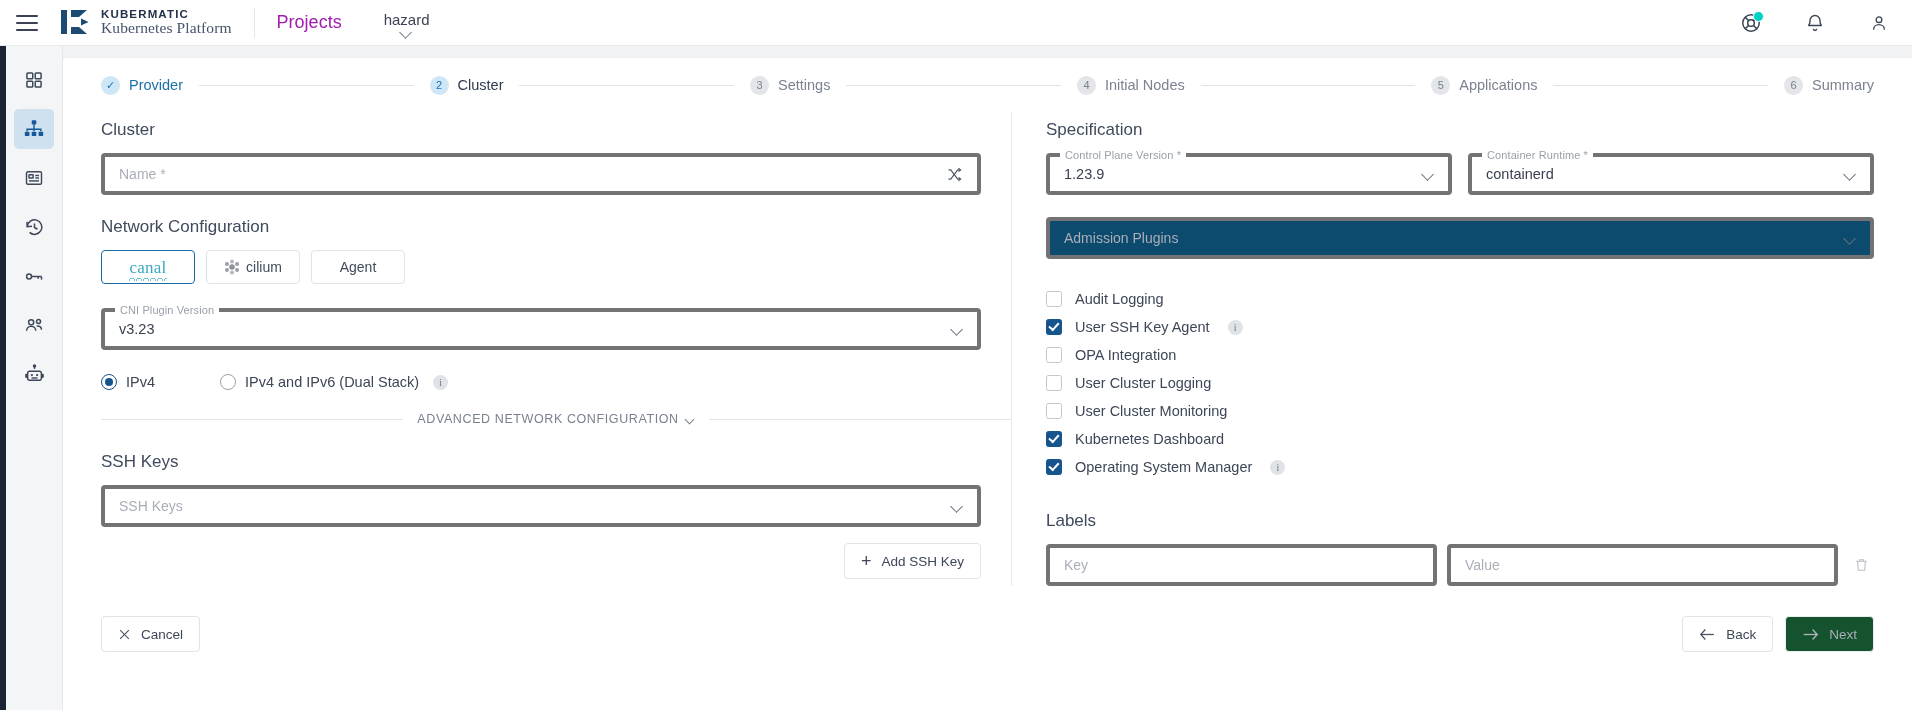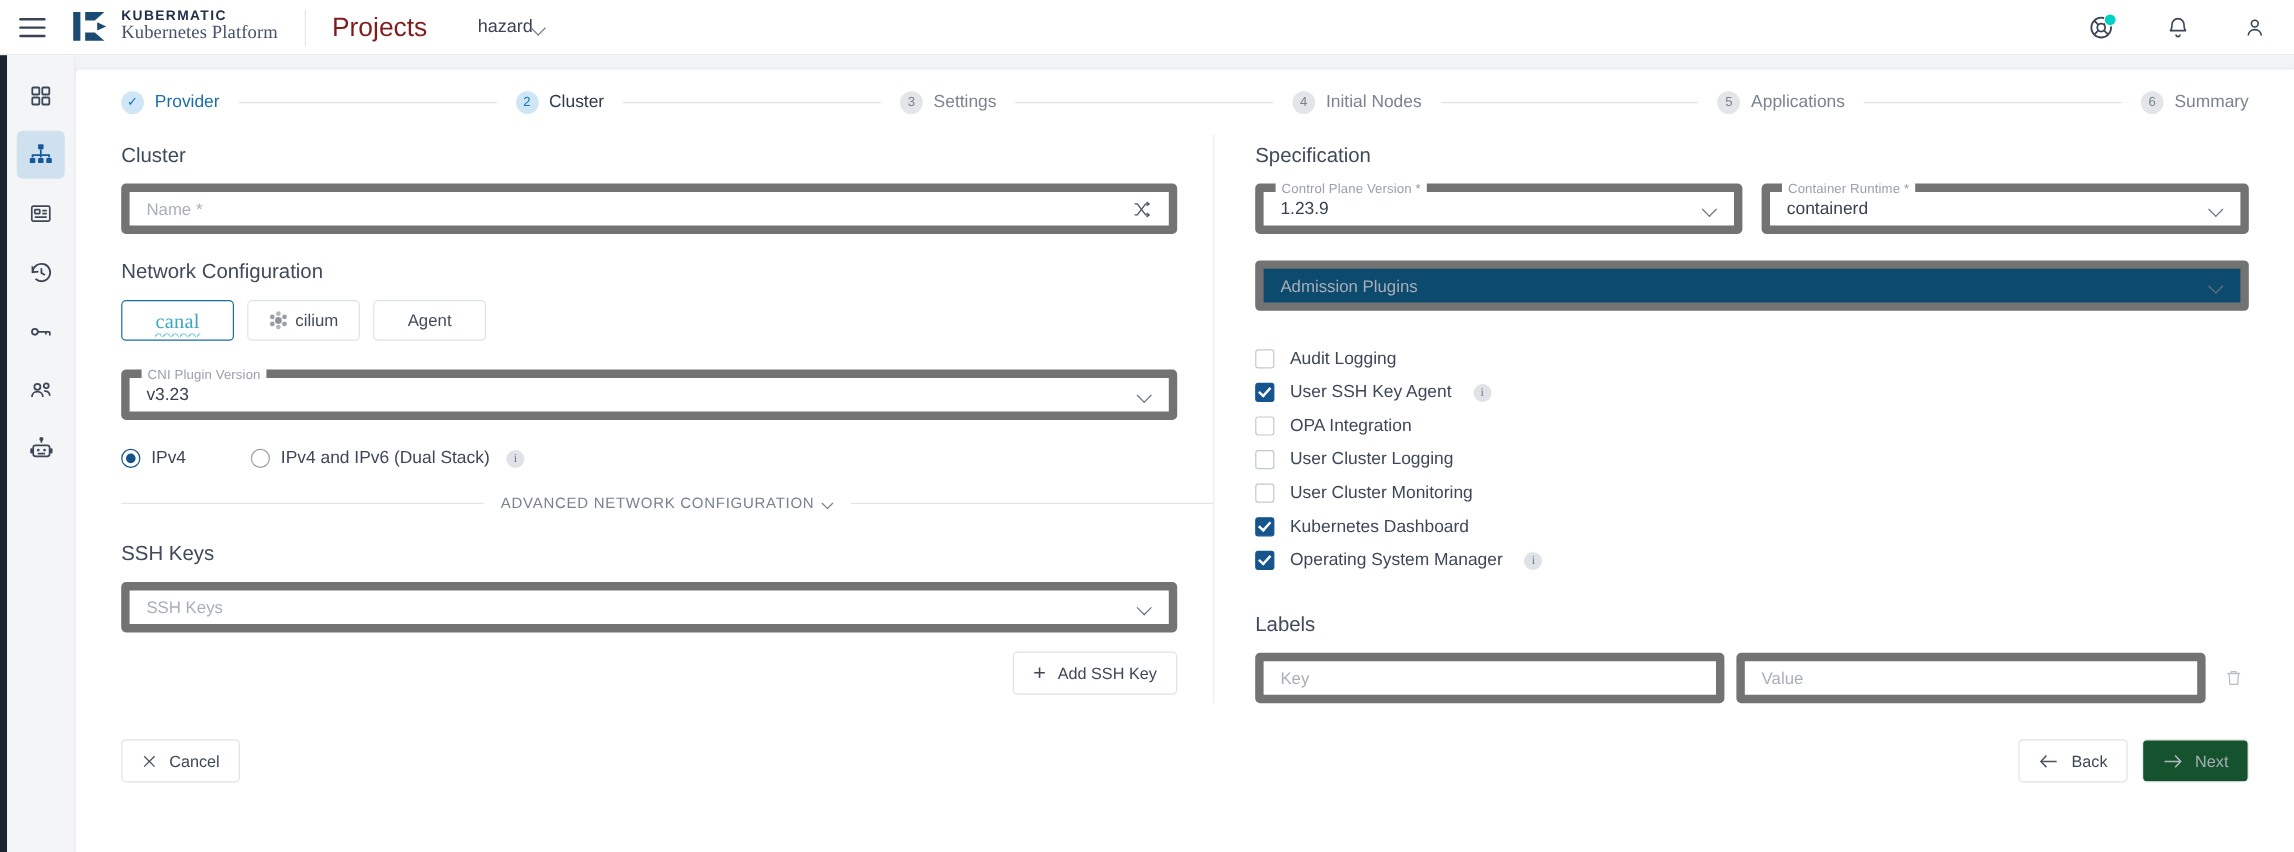"Projects" .nav-projects { color: #7f1d1d -> #a21caf; font-size: 22px -> 18px }
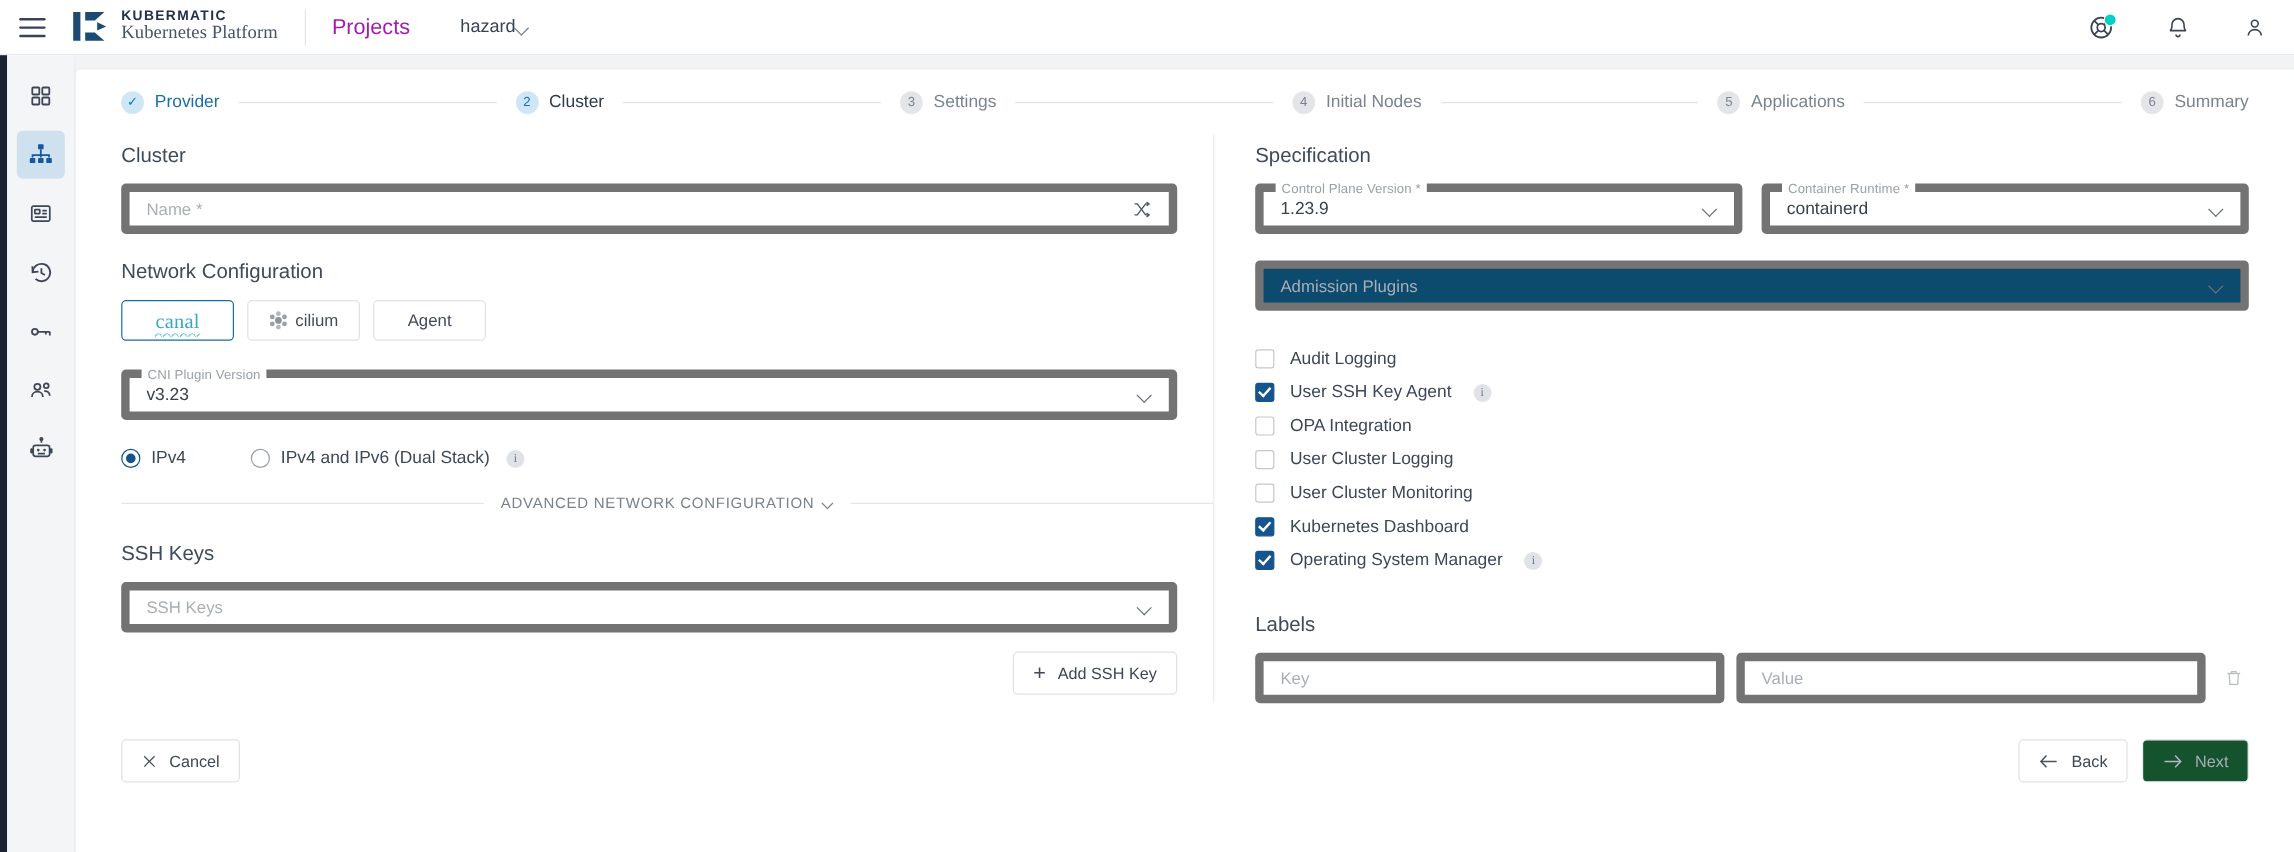"hazard" .project-select { flex-direction: none -> column }
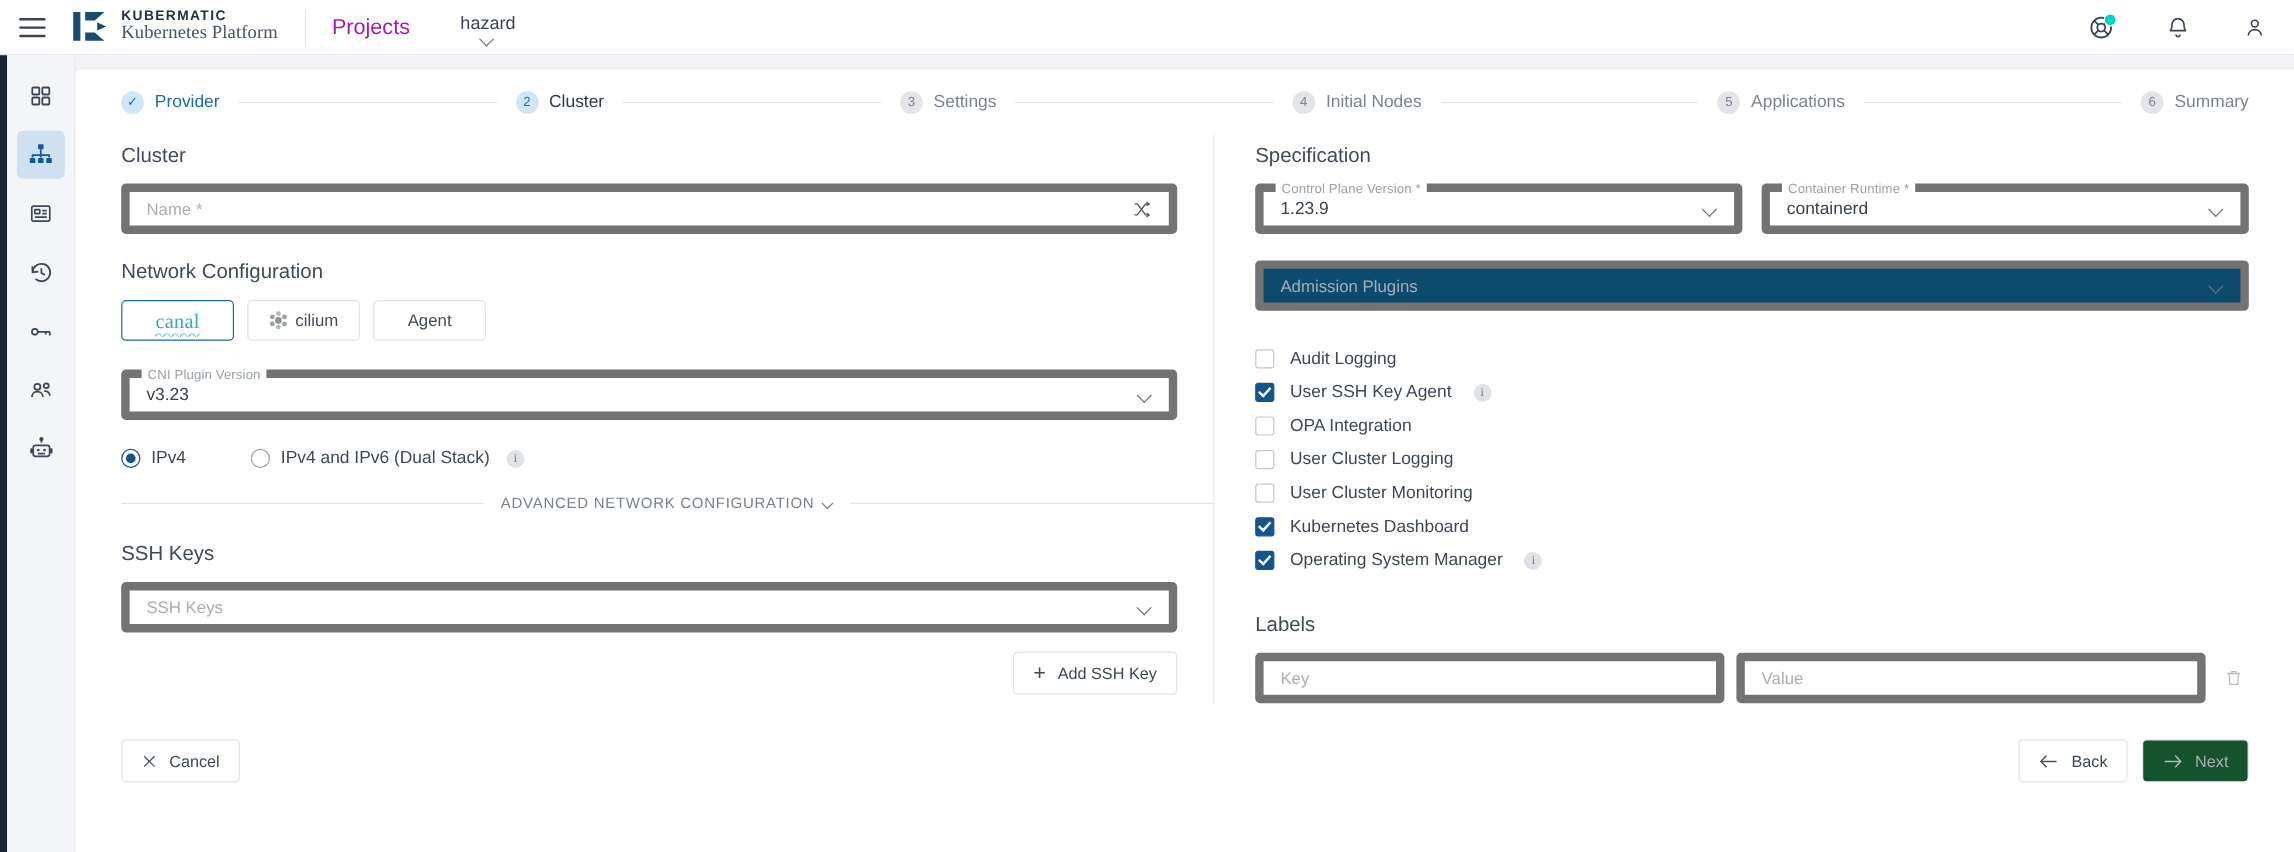"Control Plane Version *" .field { border: 7px solid #737373 -> 4px solid #737373 }
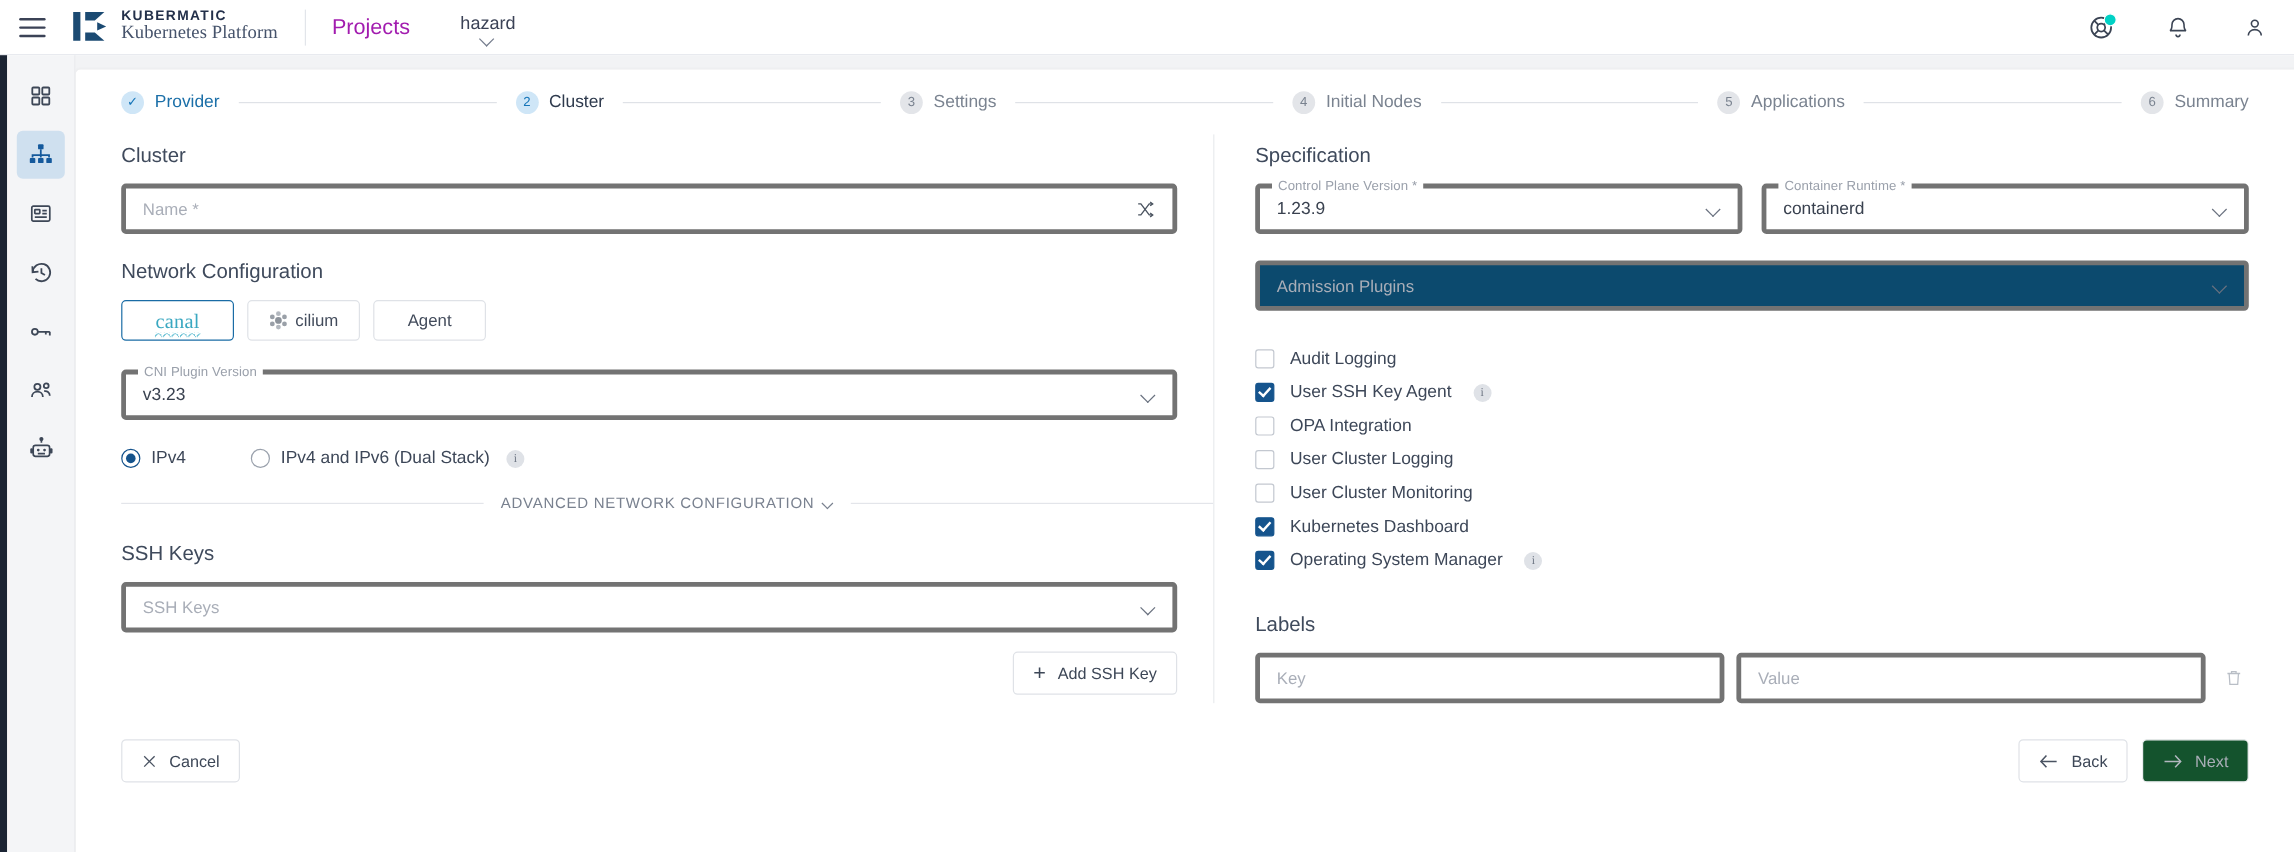"IPv4" .radio-row { gap: 0 -> 11px }
